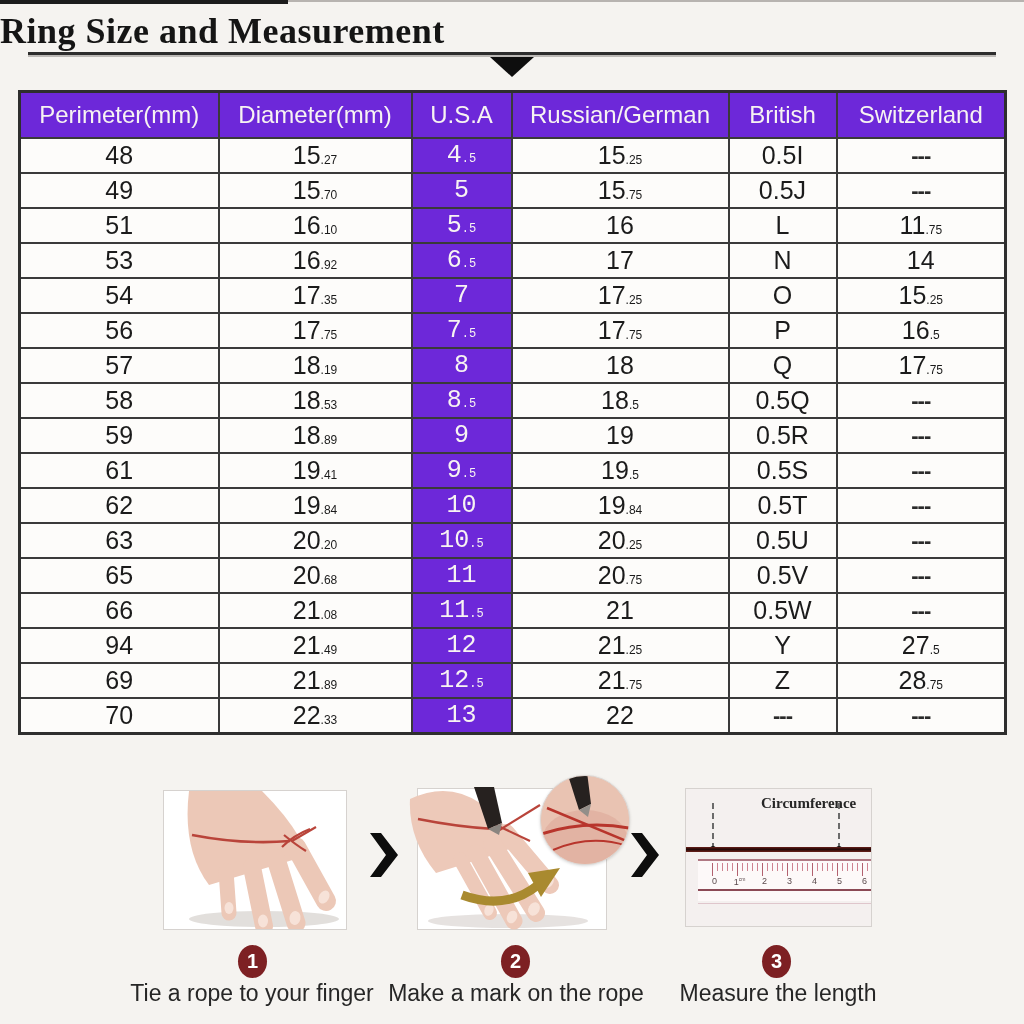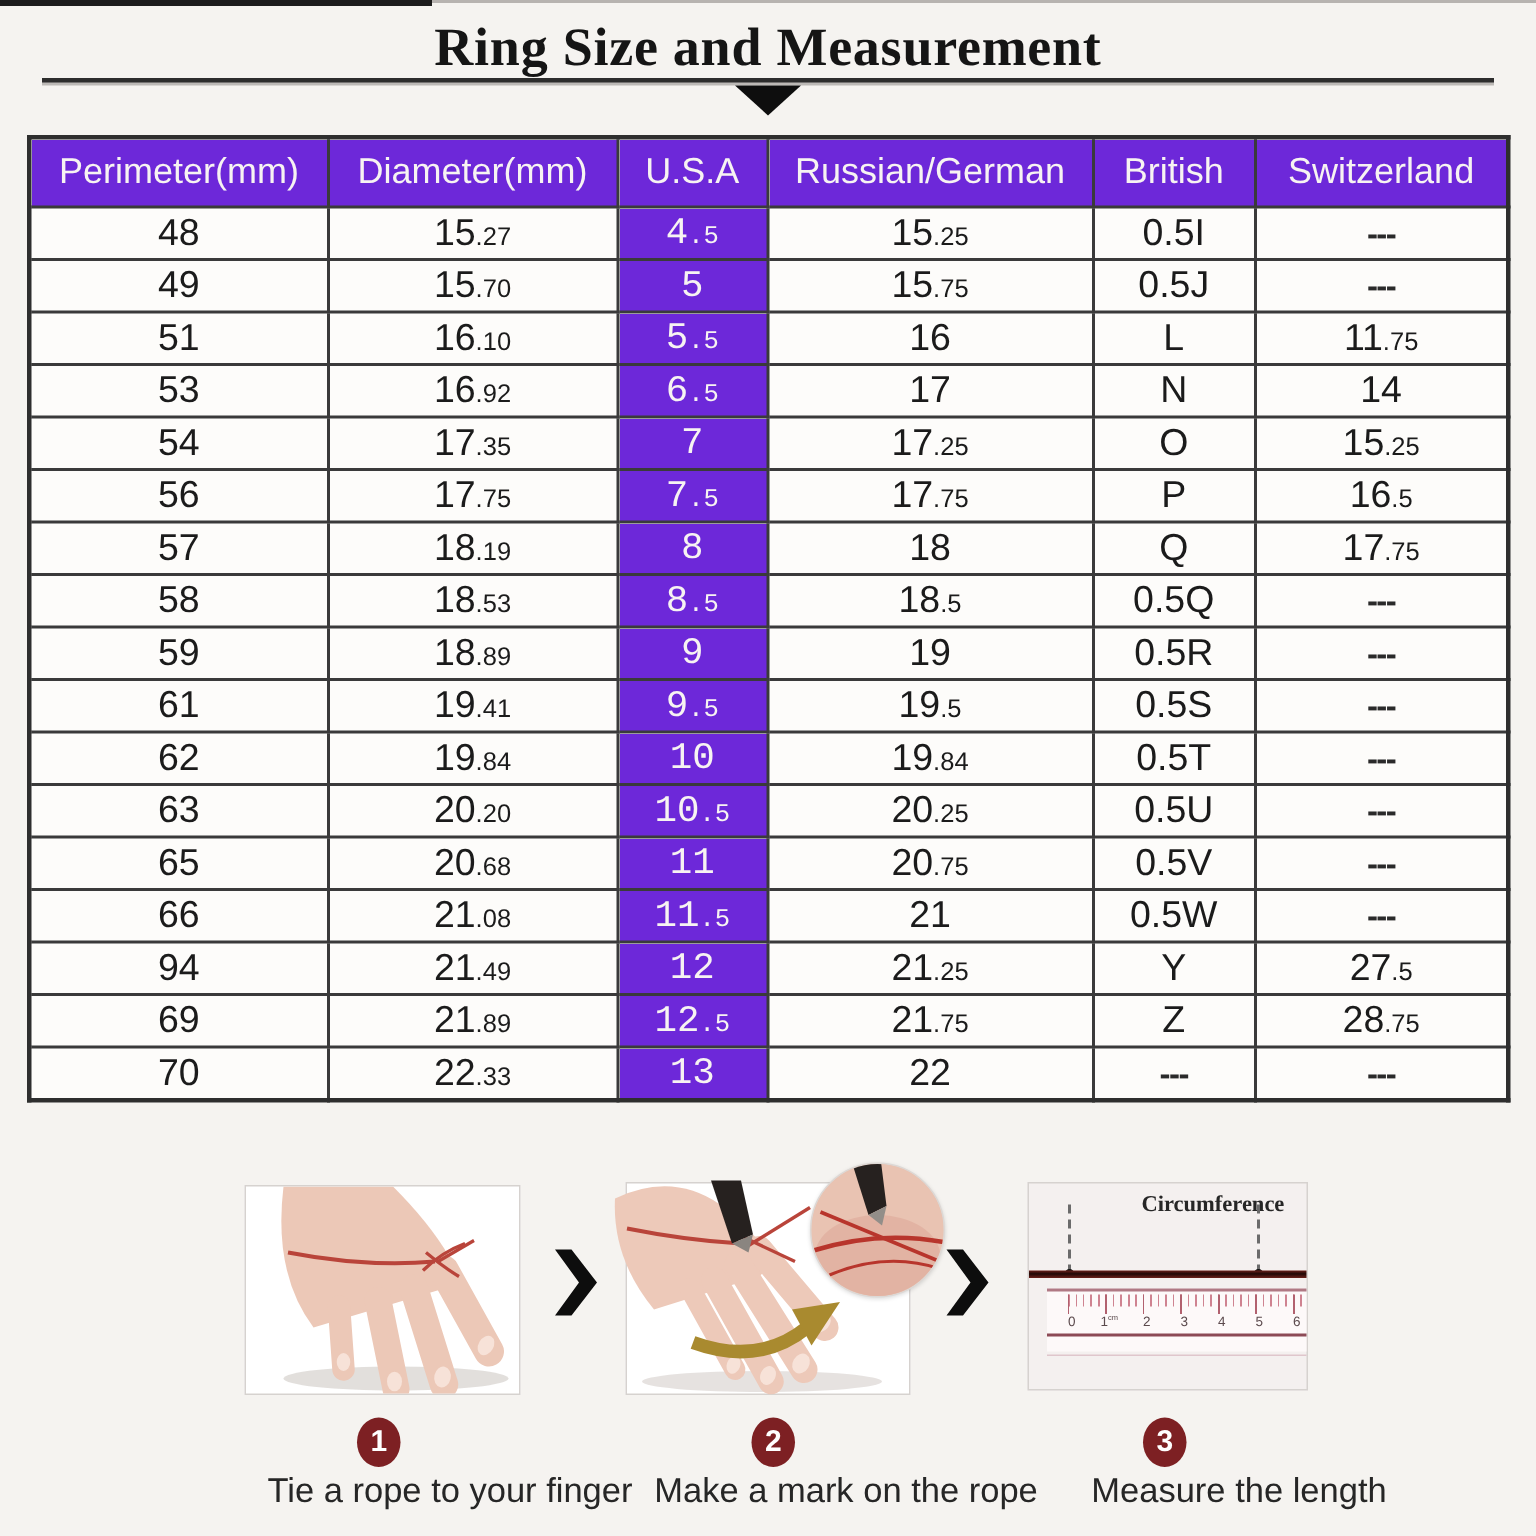"Ring Size and Measurement" .page-title { text-align: center -> left }
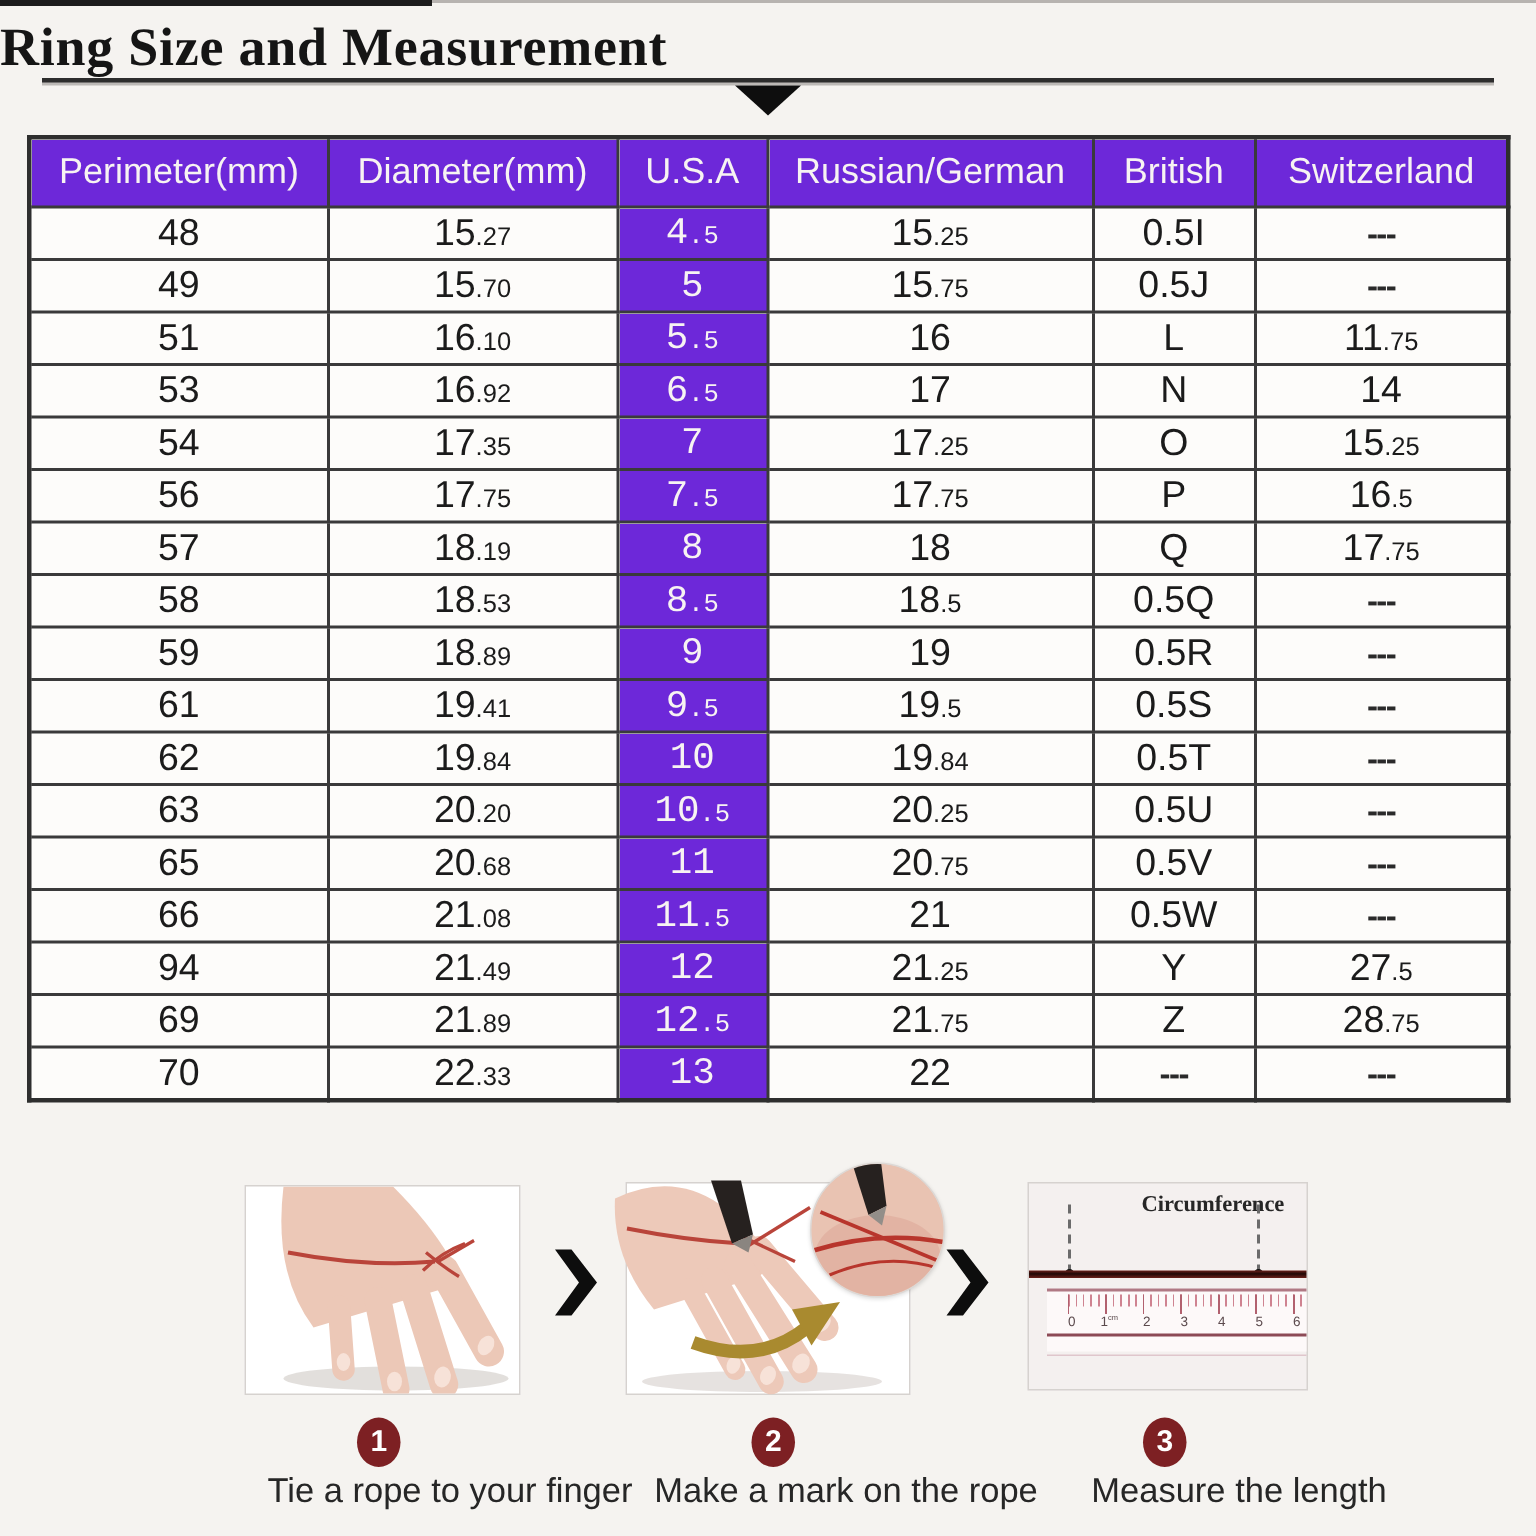".27" table.ring .frac { font-size: 17px -> 12px }
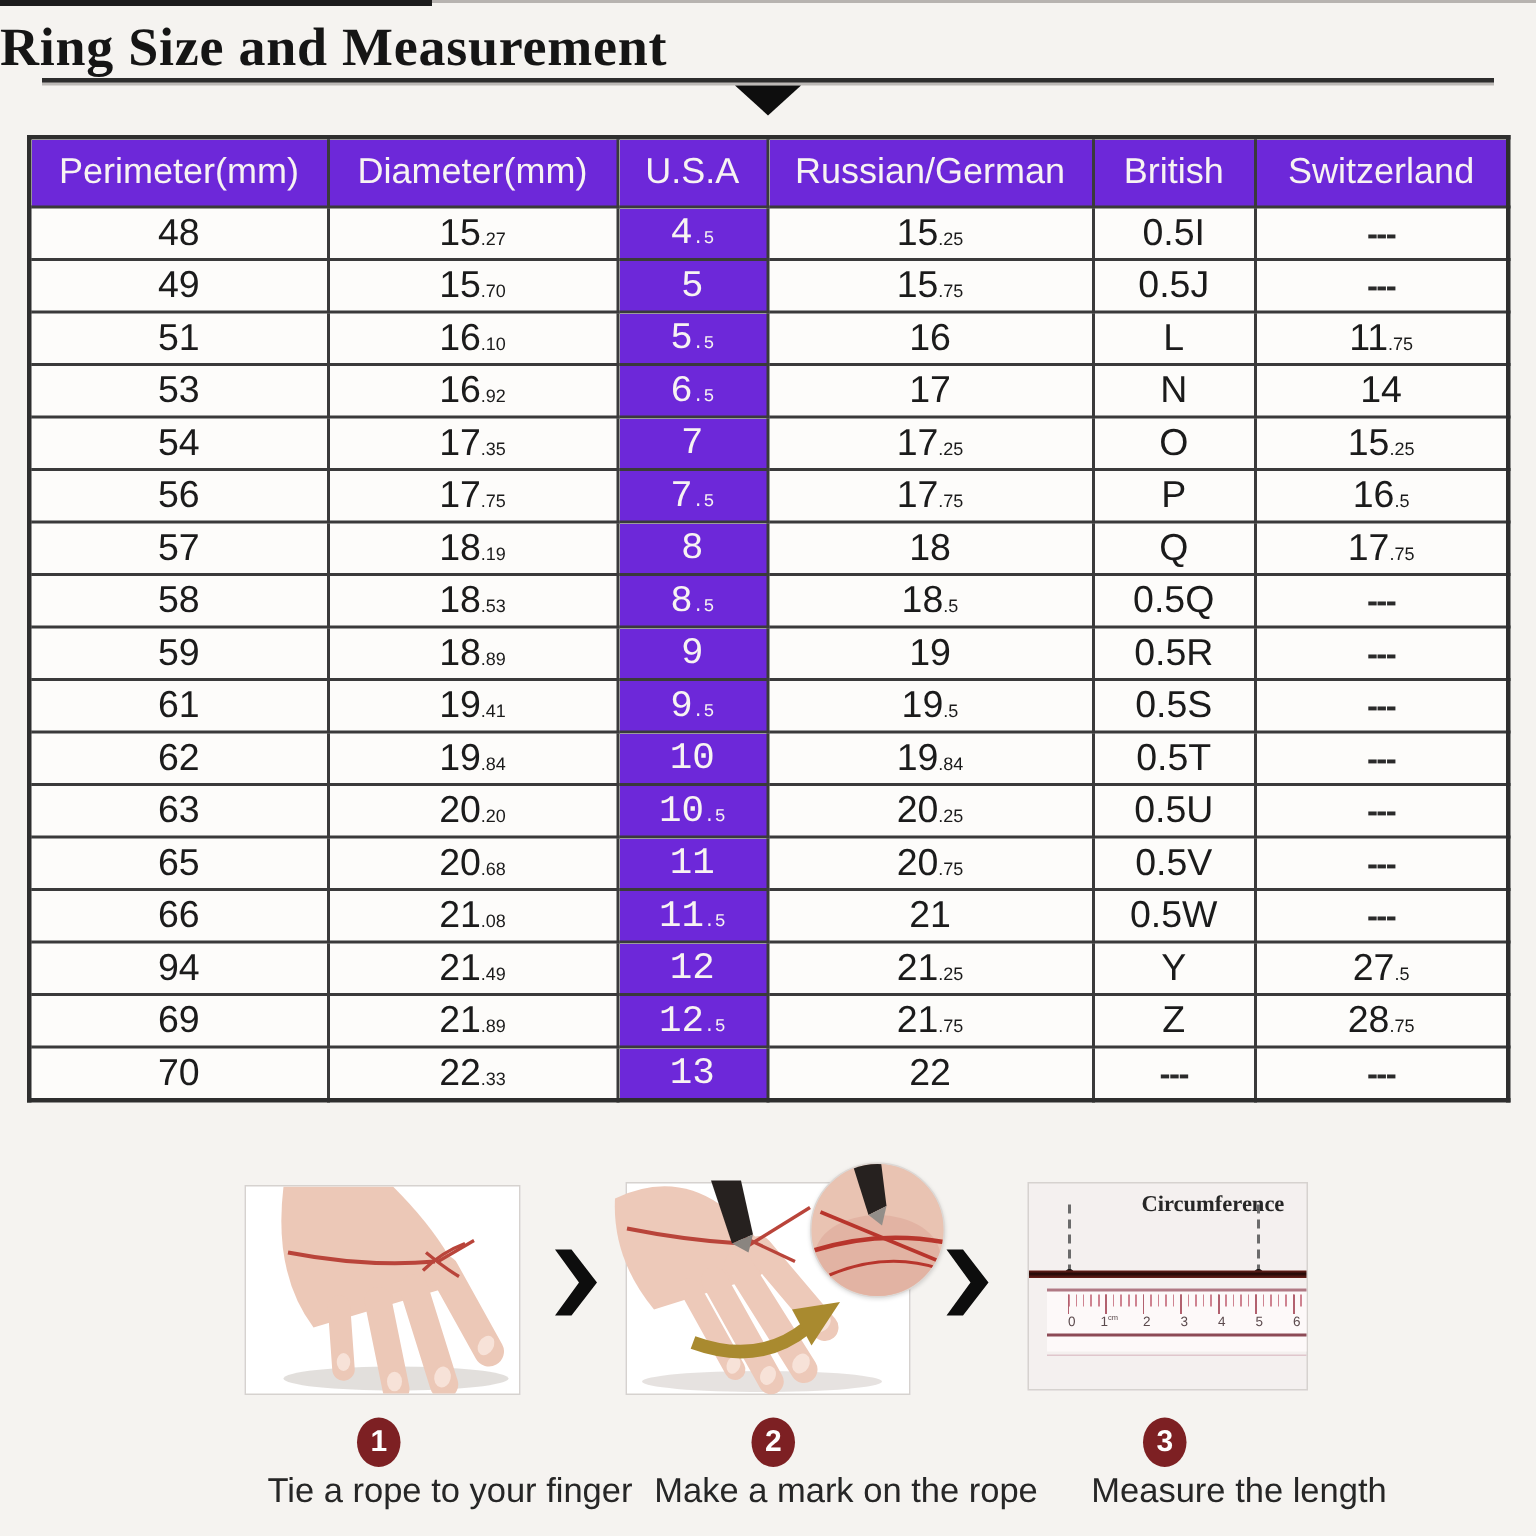"Tie a rope to your" .step-caption { margin-left: 48px -> none }
